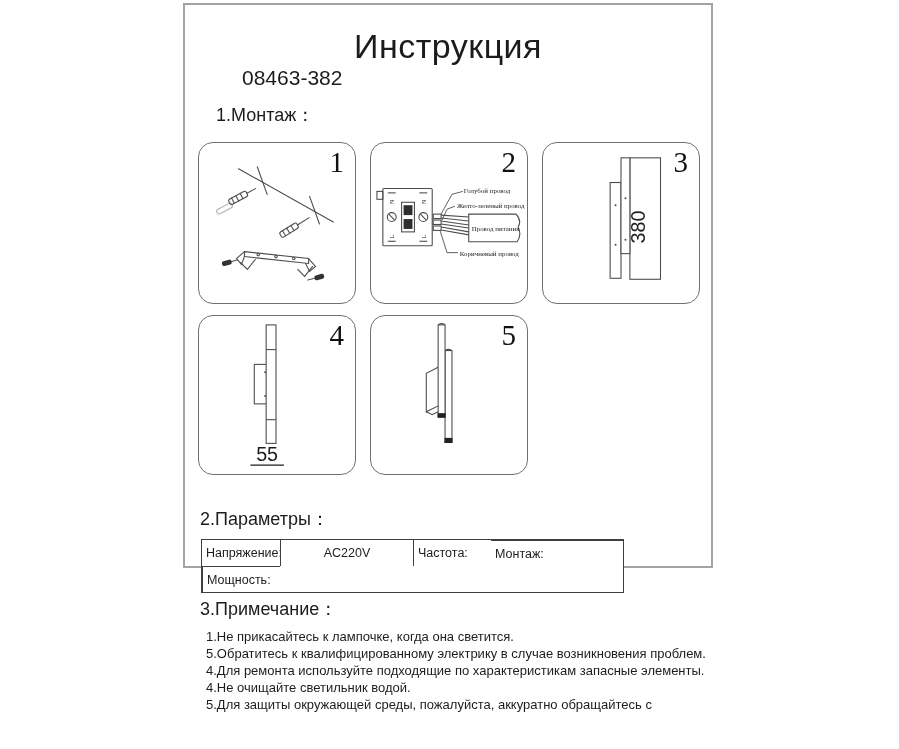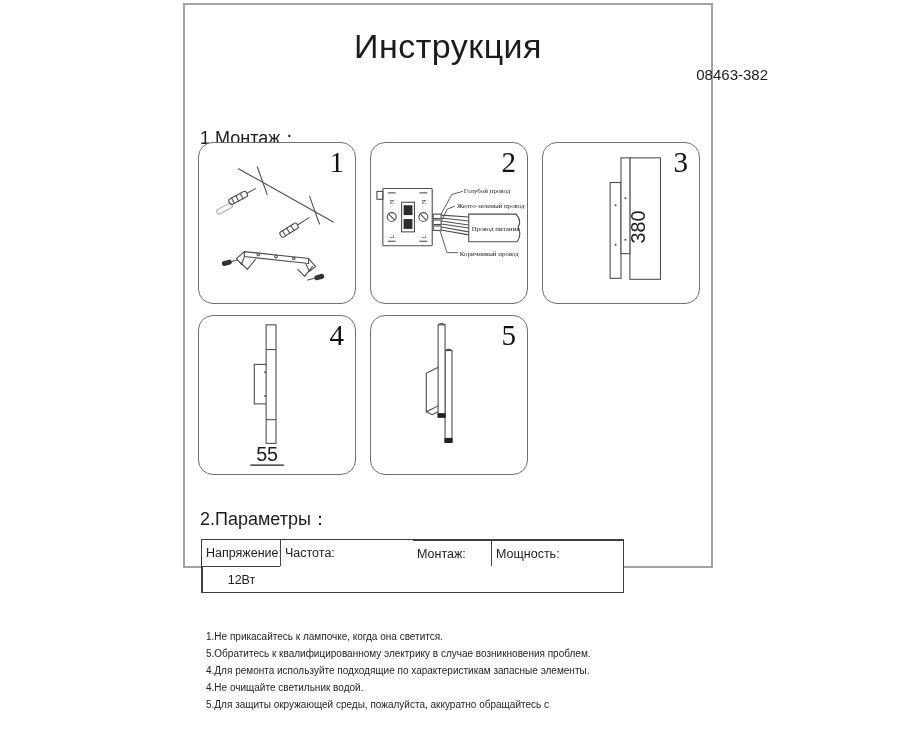"08463-382" .model { font-size: 15px -> 21px; text-align: right -> left }
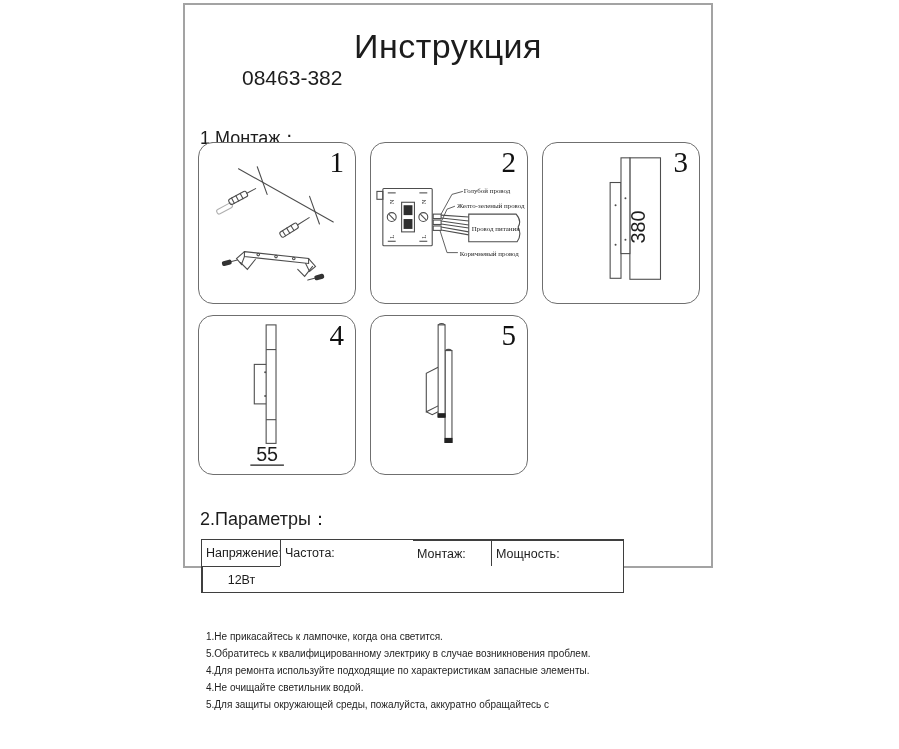"1.Монтаж：" .h-montage { margin-left: none -> 16px; top: 121px -> 98px }
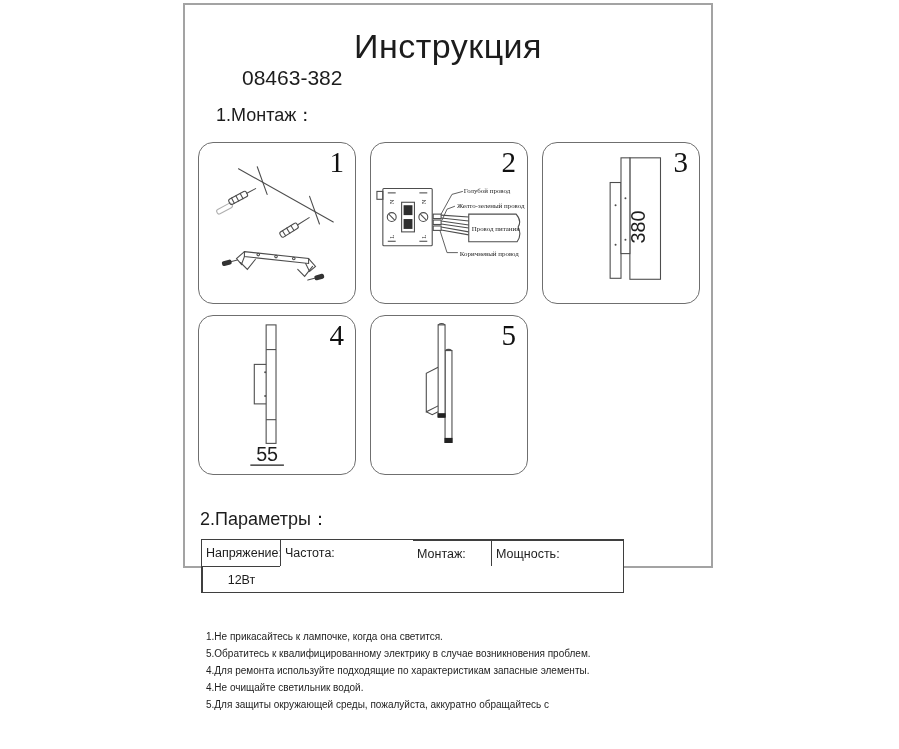"AC220V" div.cell { html: none -> <div>AC220V</div> }
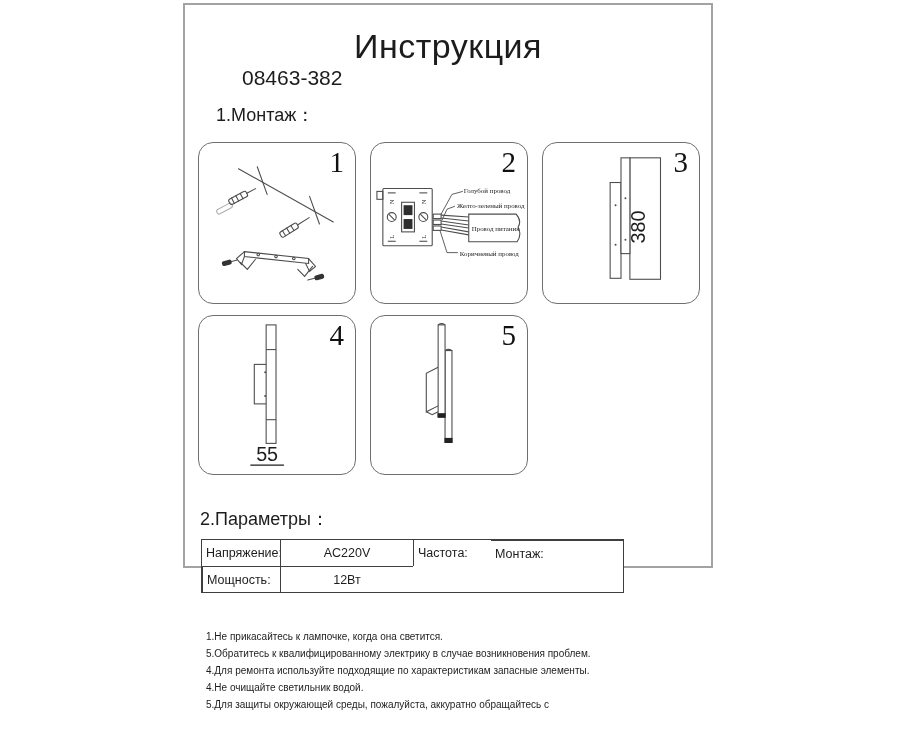"12Вт" div.cell { html: <div>12Вт</div> -> none }
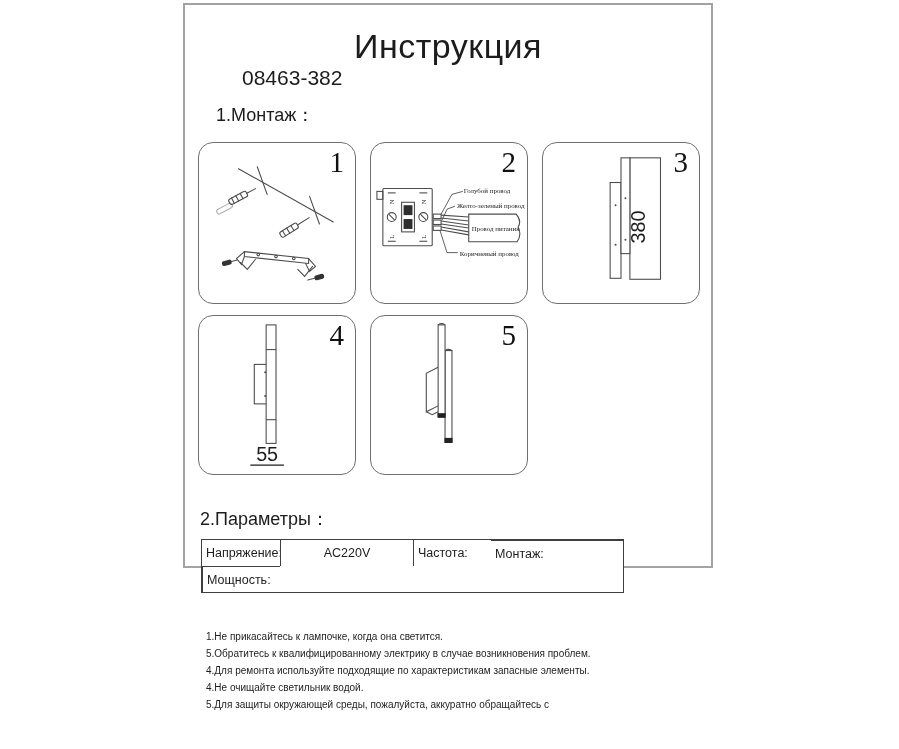"3.Примечание：" div.heading { html: none -> <div>3.Примечание：</div> }
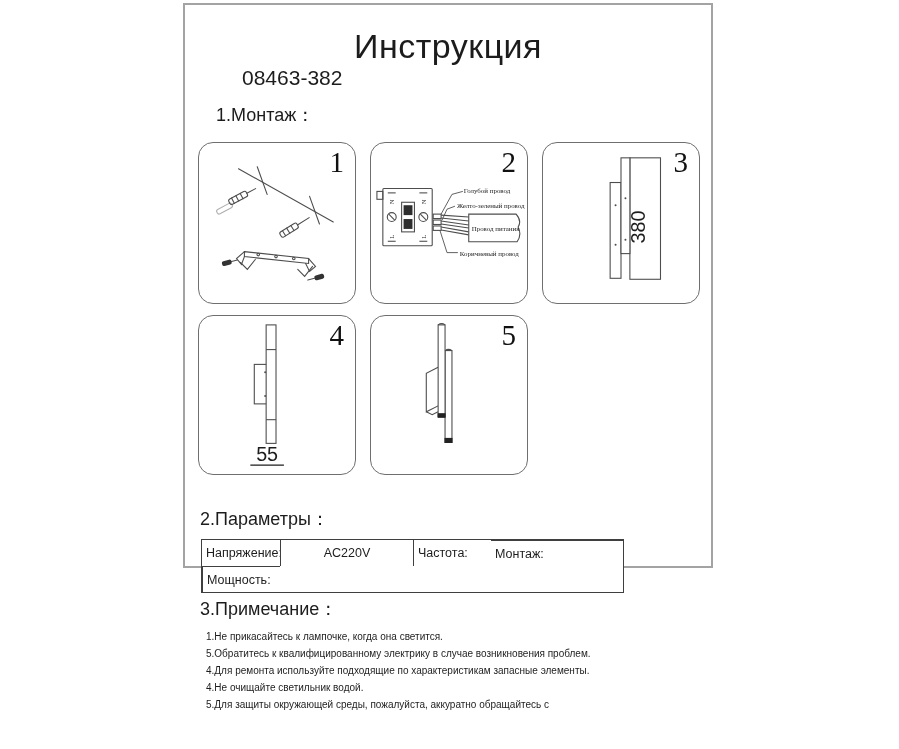"1.Не прикасайтесь к лампочке, когда" .notes { font-size: 10px -> 13px }
